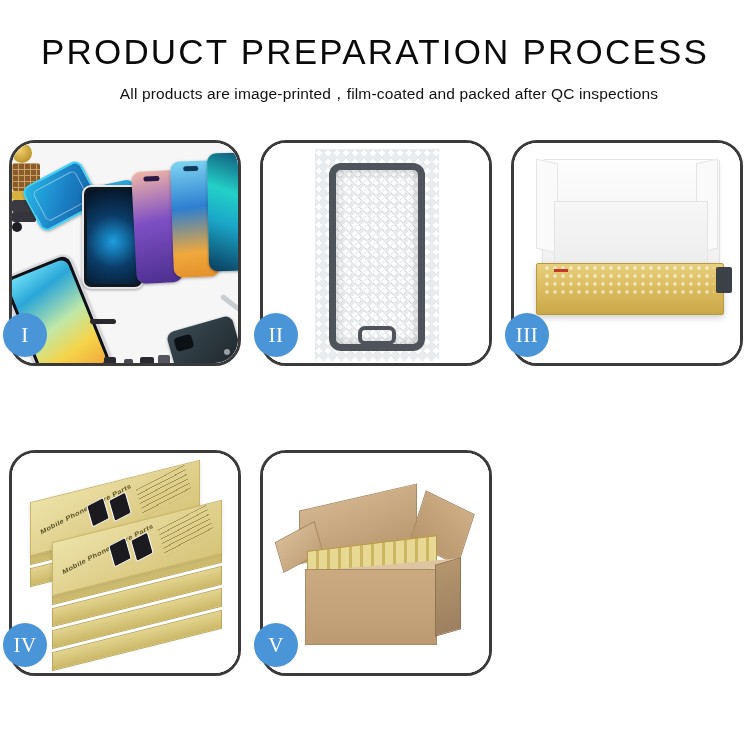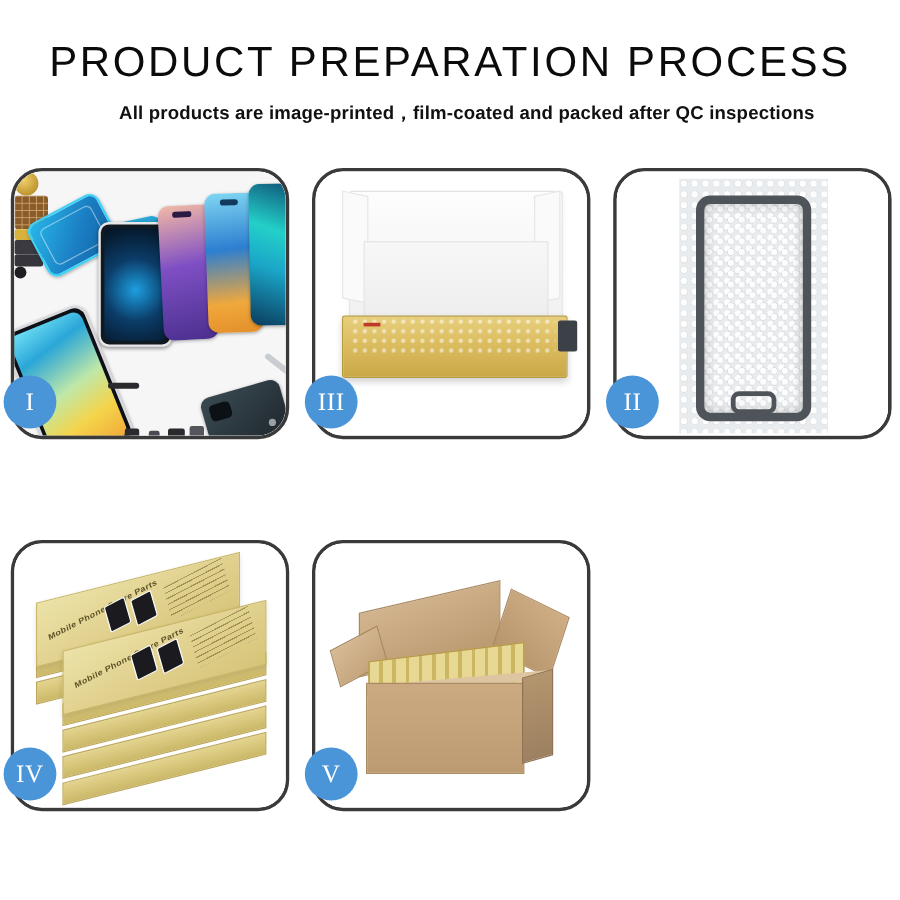"All products are" .page-subtitle { font-weight: 700 -> 400 }
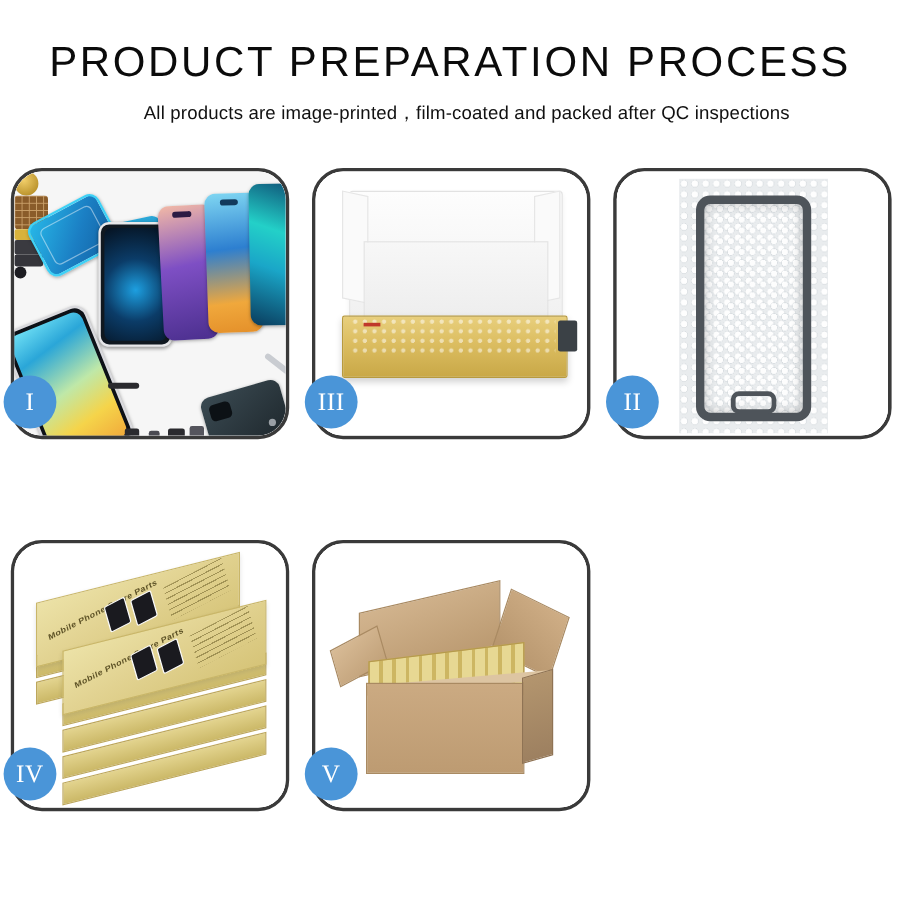"III" div.panel { order: before "II" -> after "II" }
